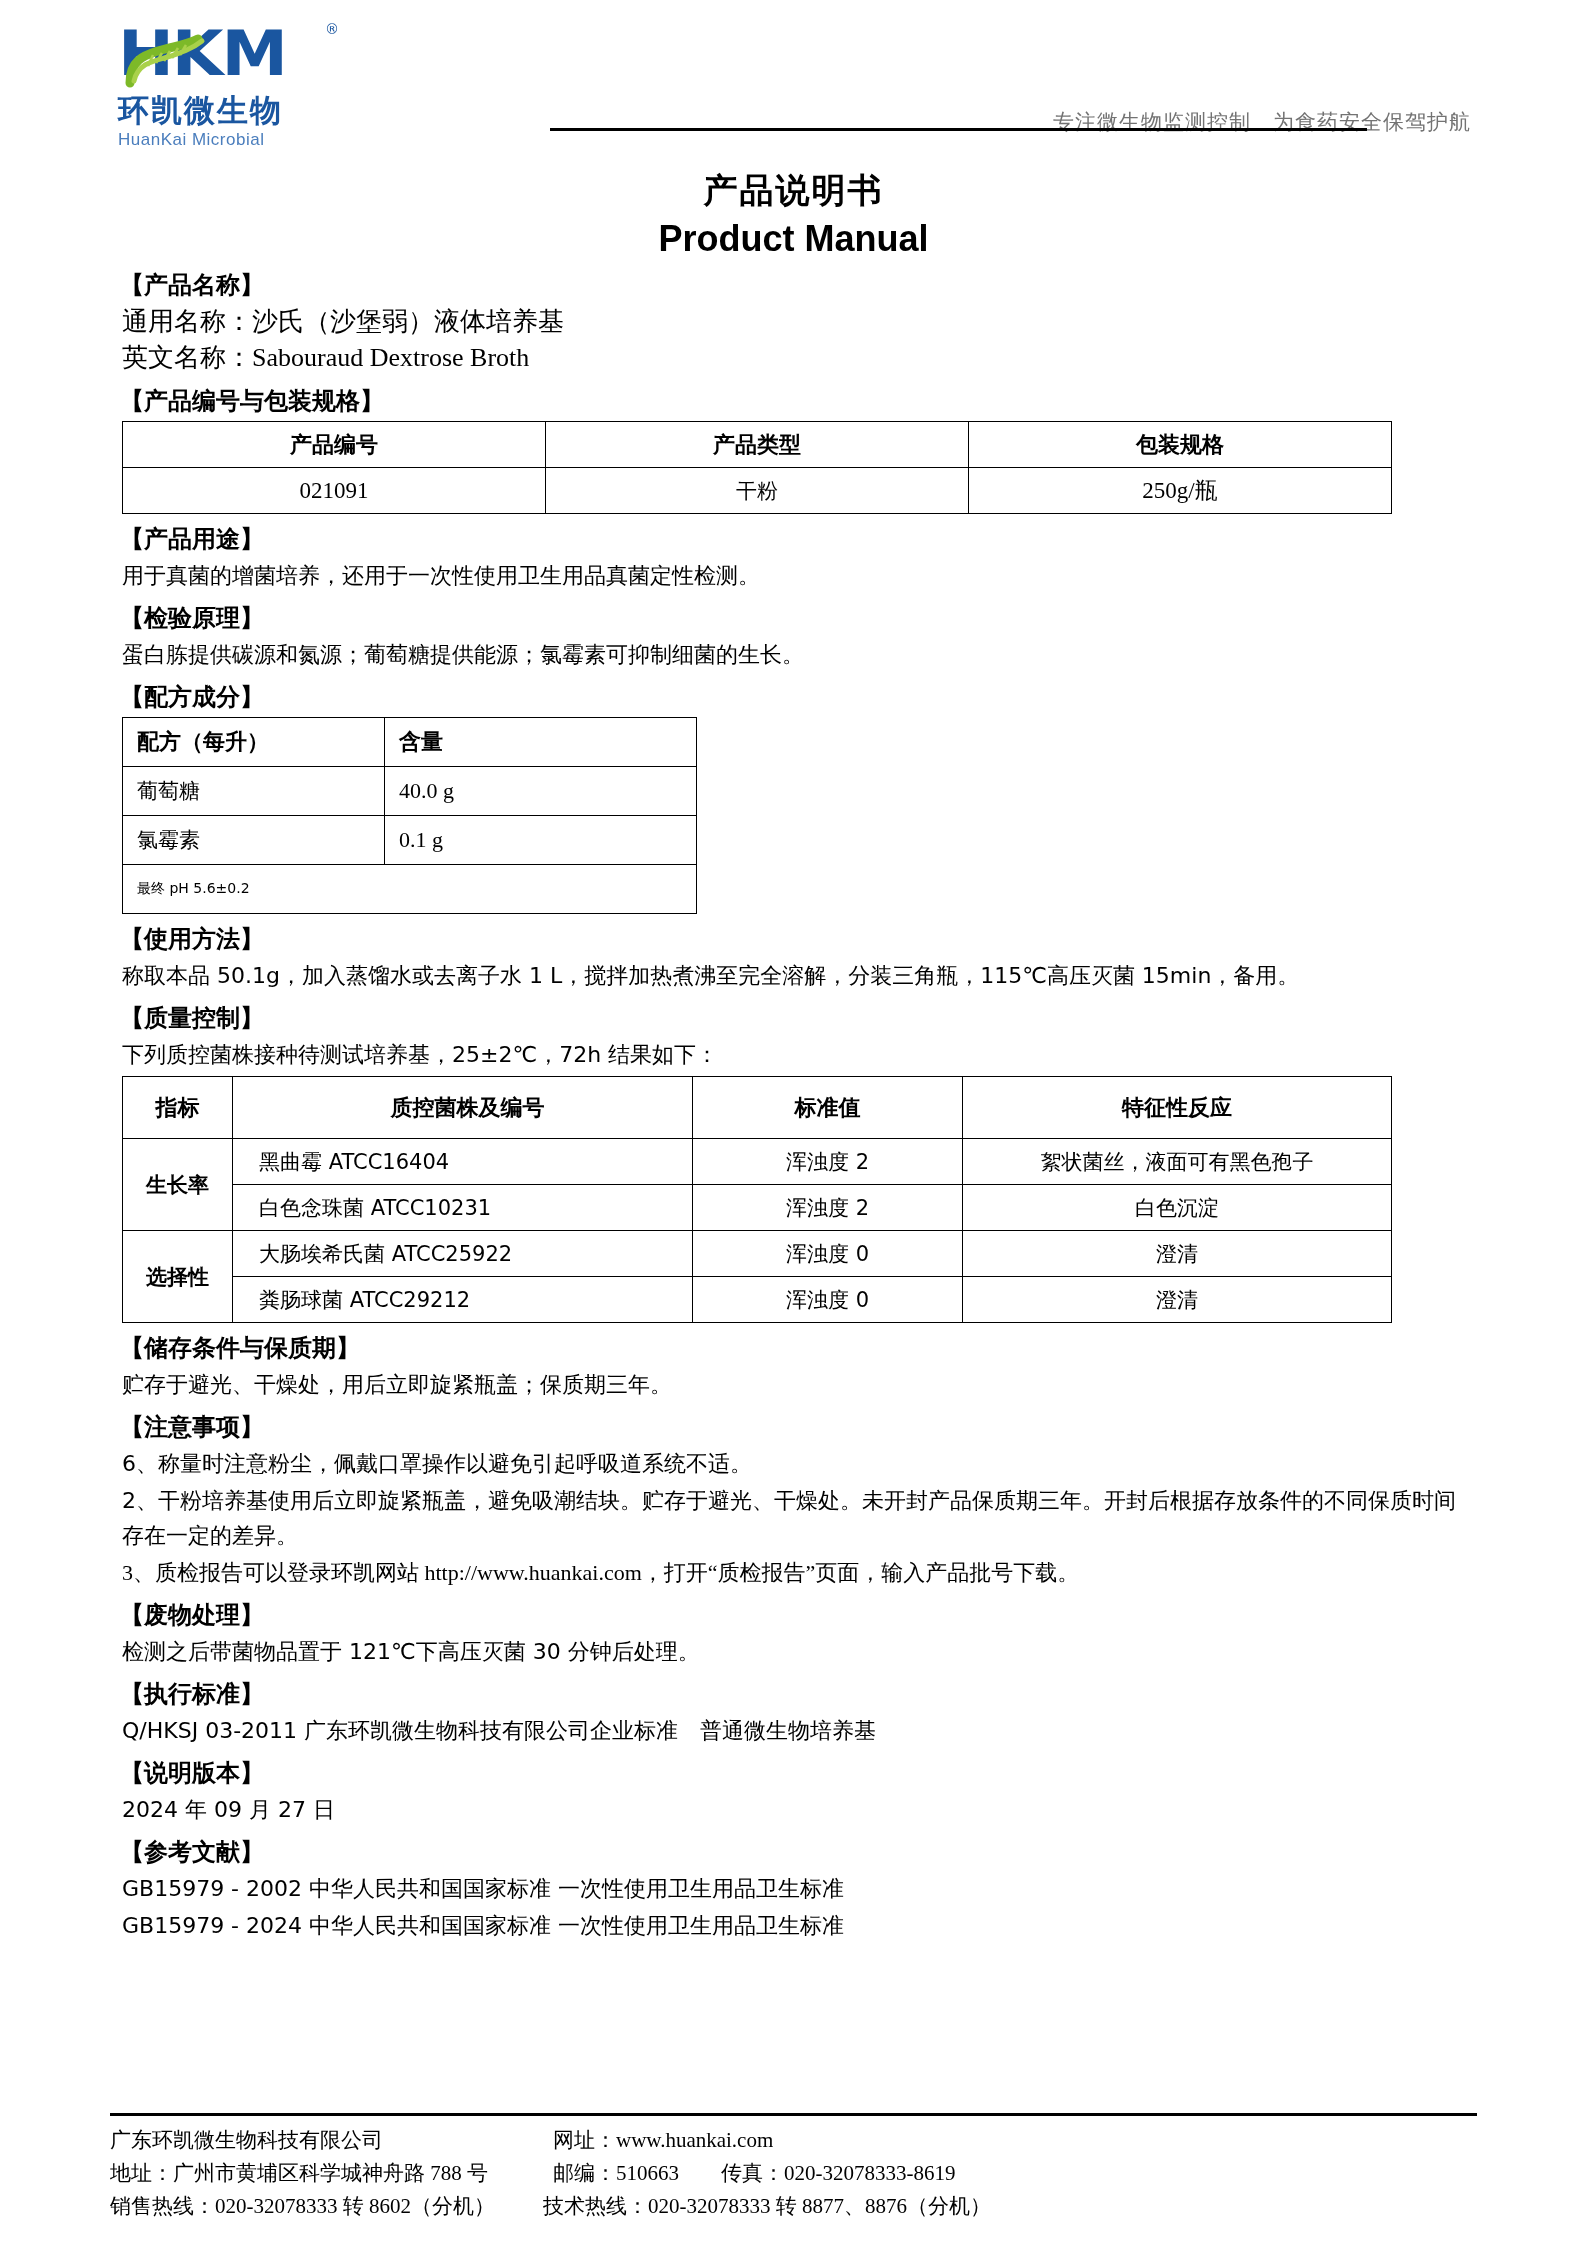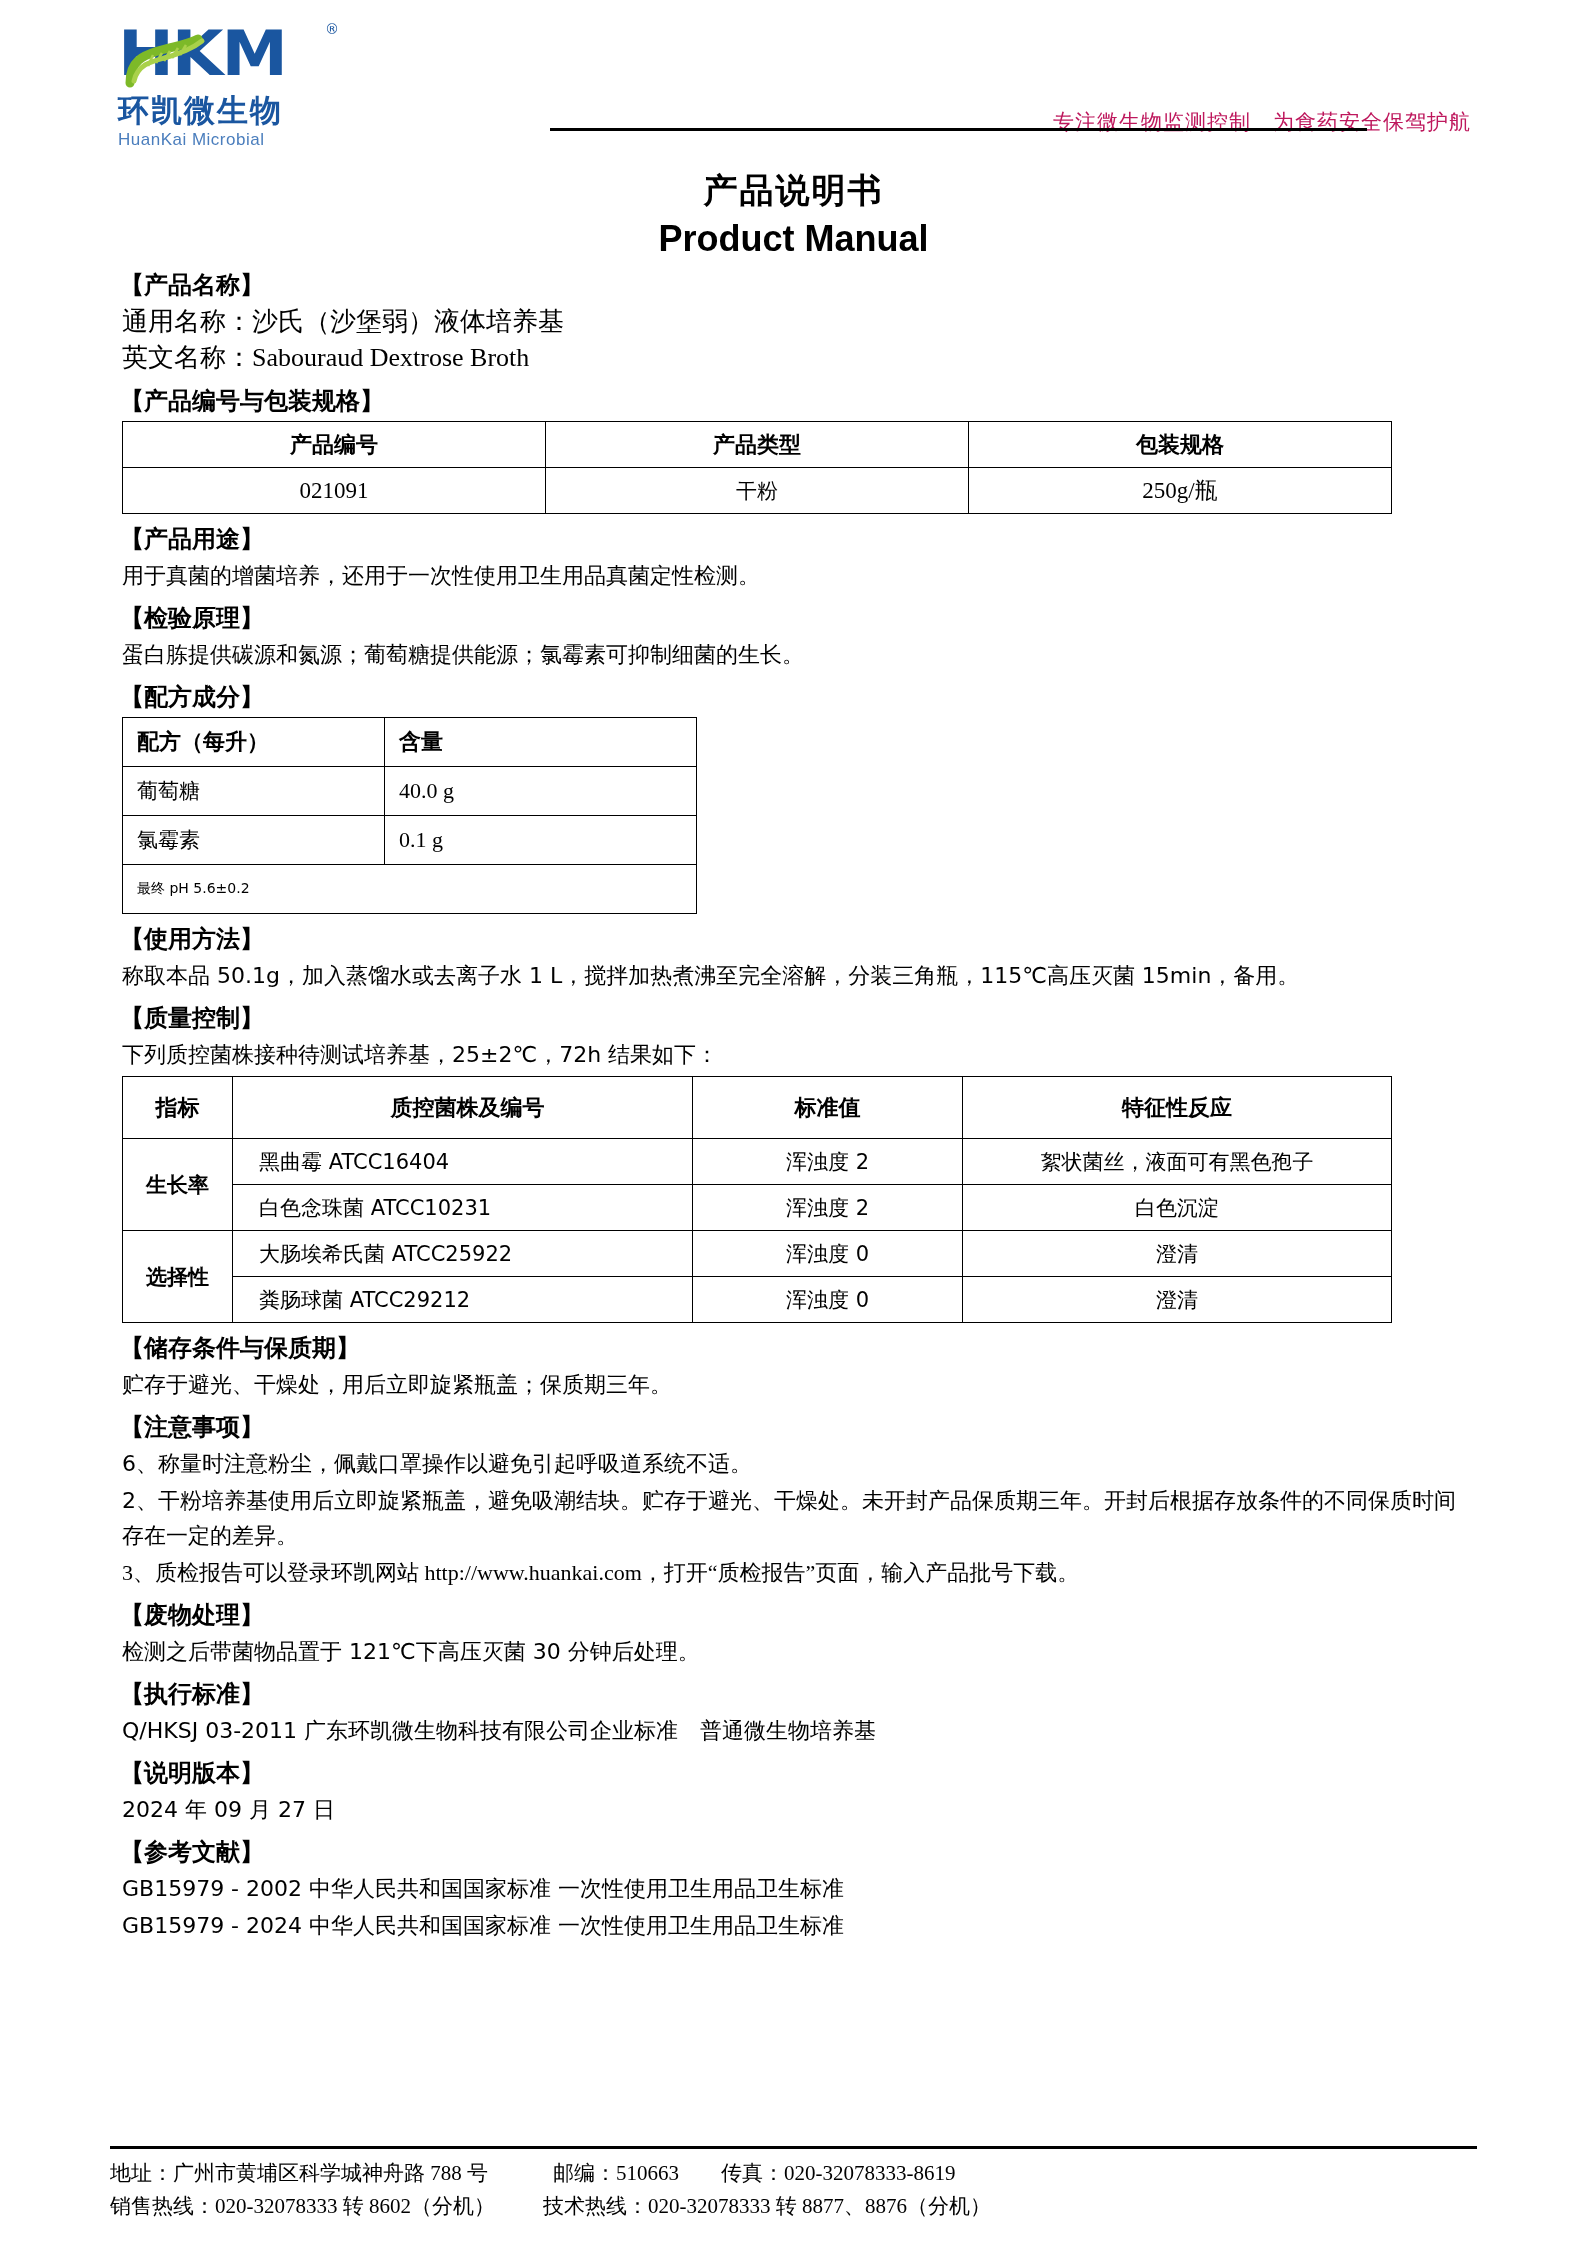"专注微生物监测控制 为食药安全保驾护航" .slogan { color: #be185d -> #737373 }
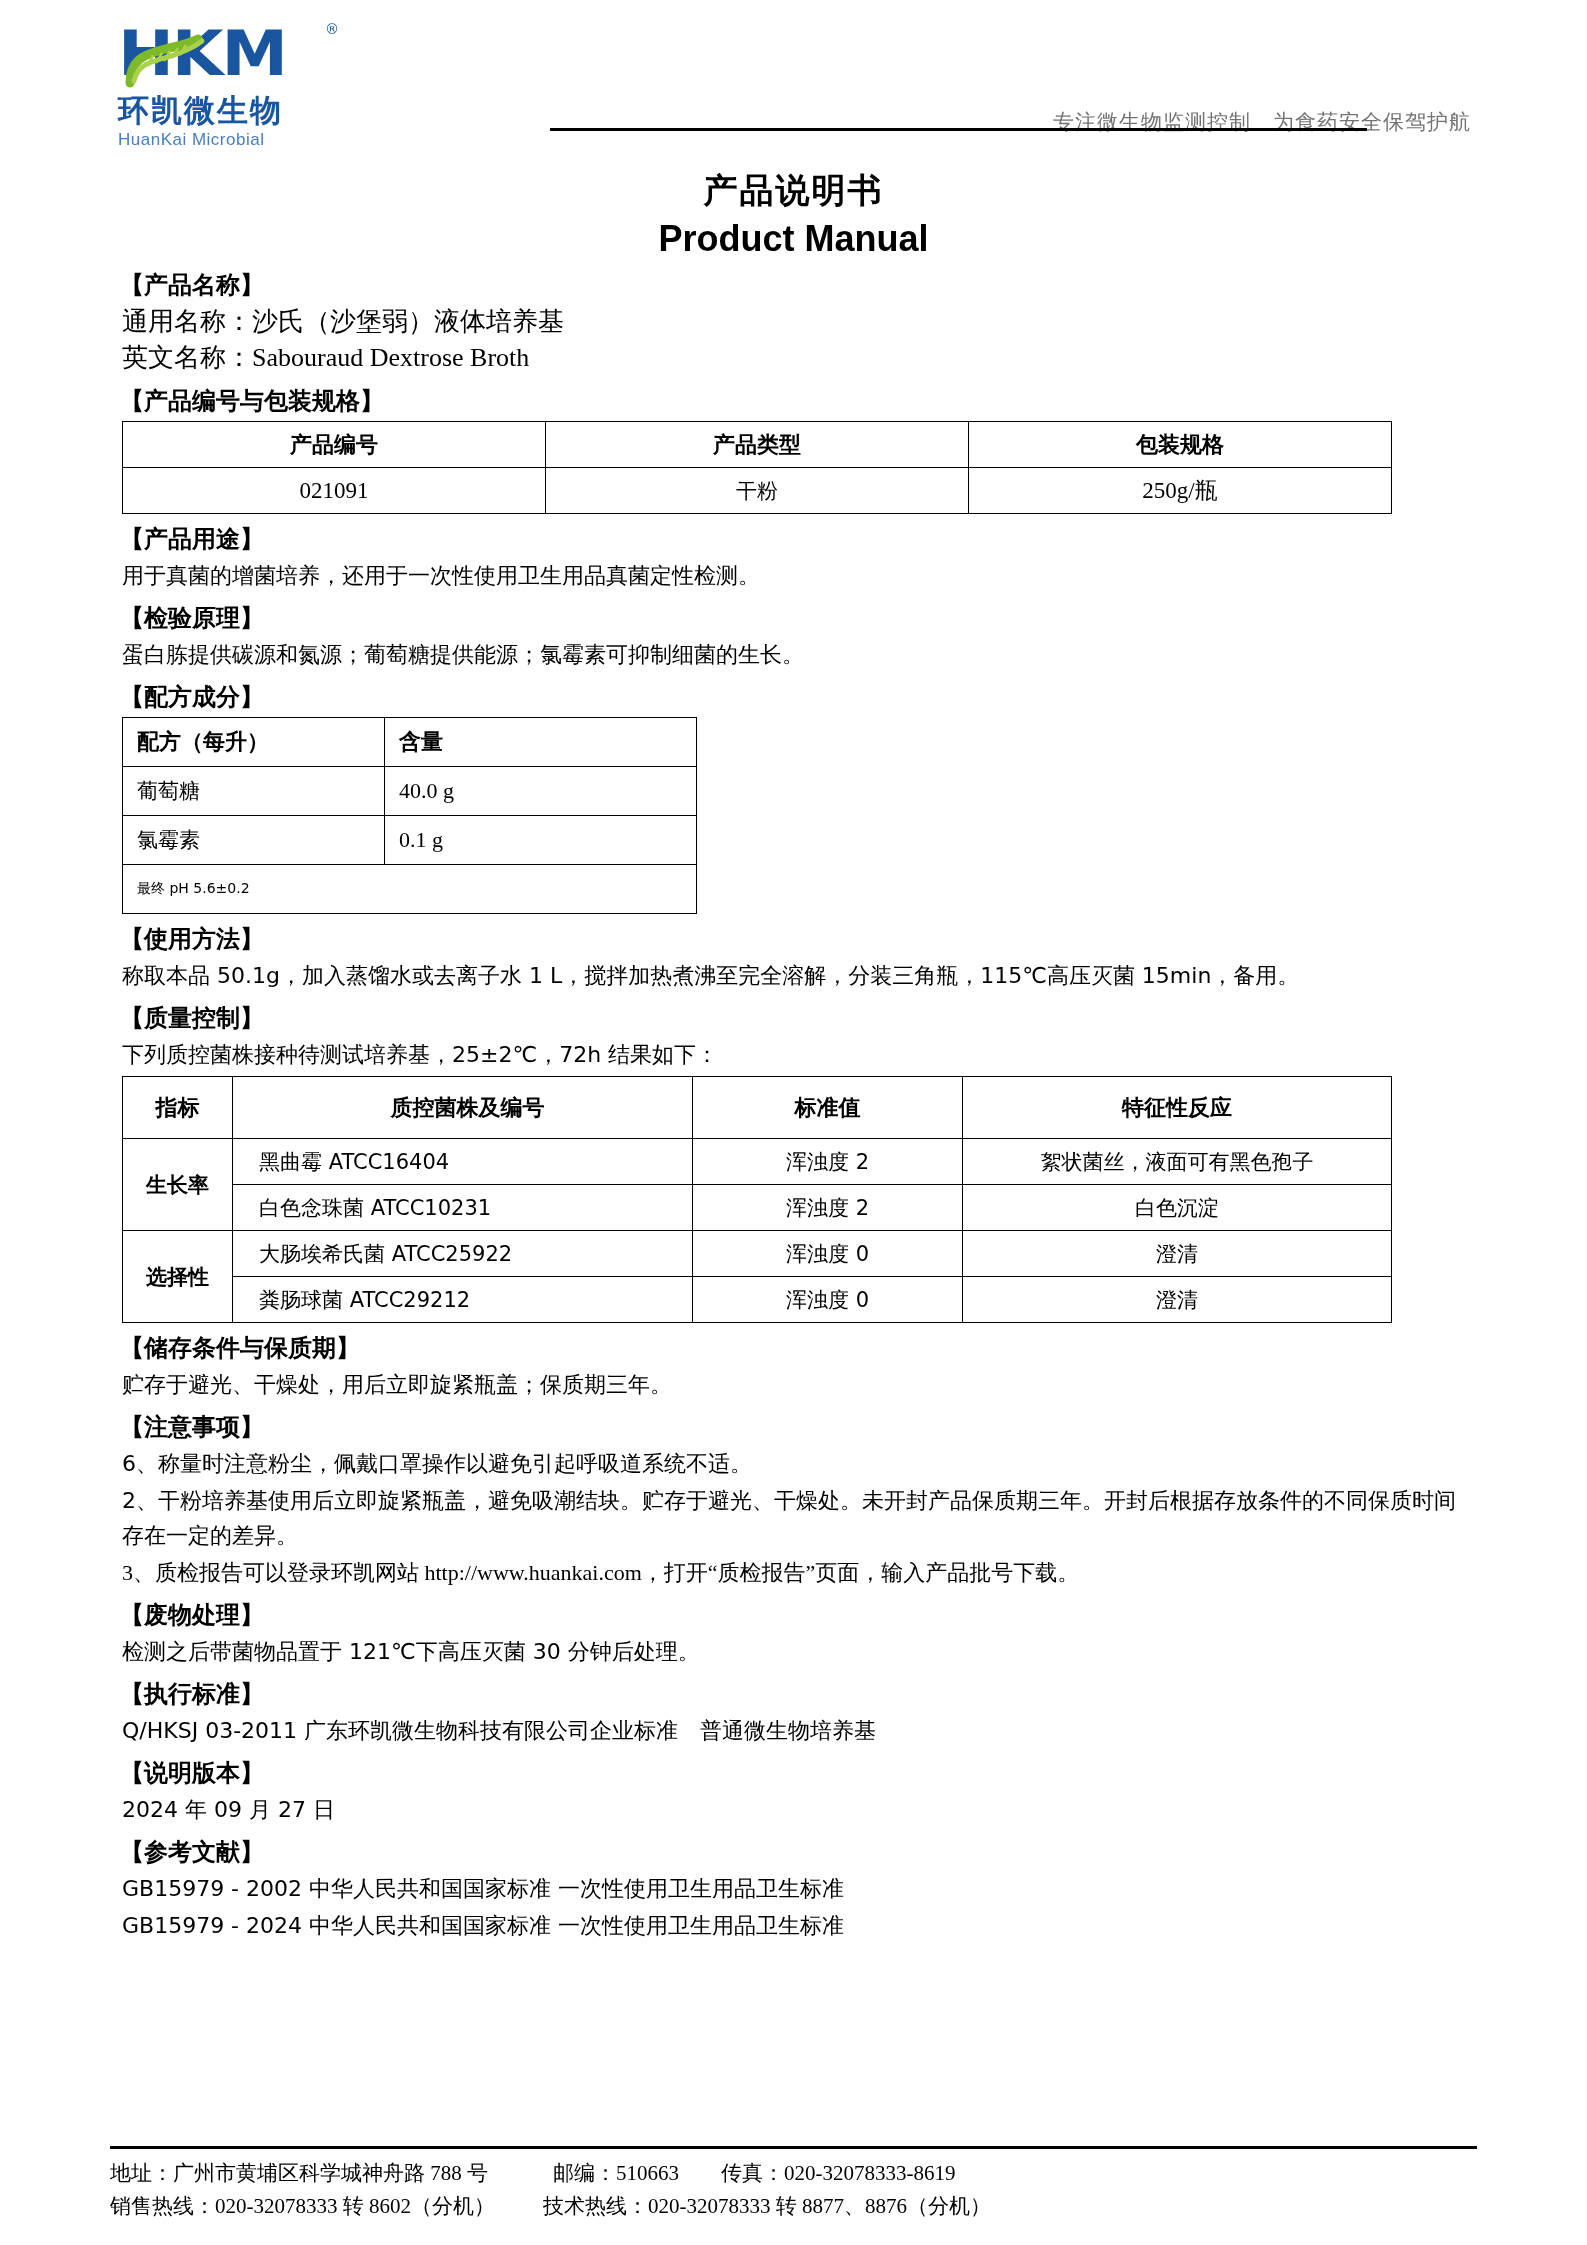"广东环凯微生物科技有限公司" div.footer-row { html: none -> <div> <div>广东环凯微生物科技有限公司</div> <div>网址：www.huankai.com</div> </div> }
